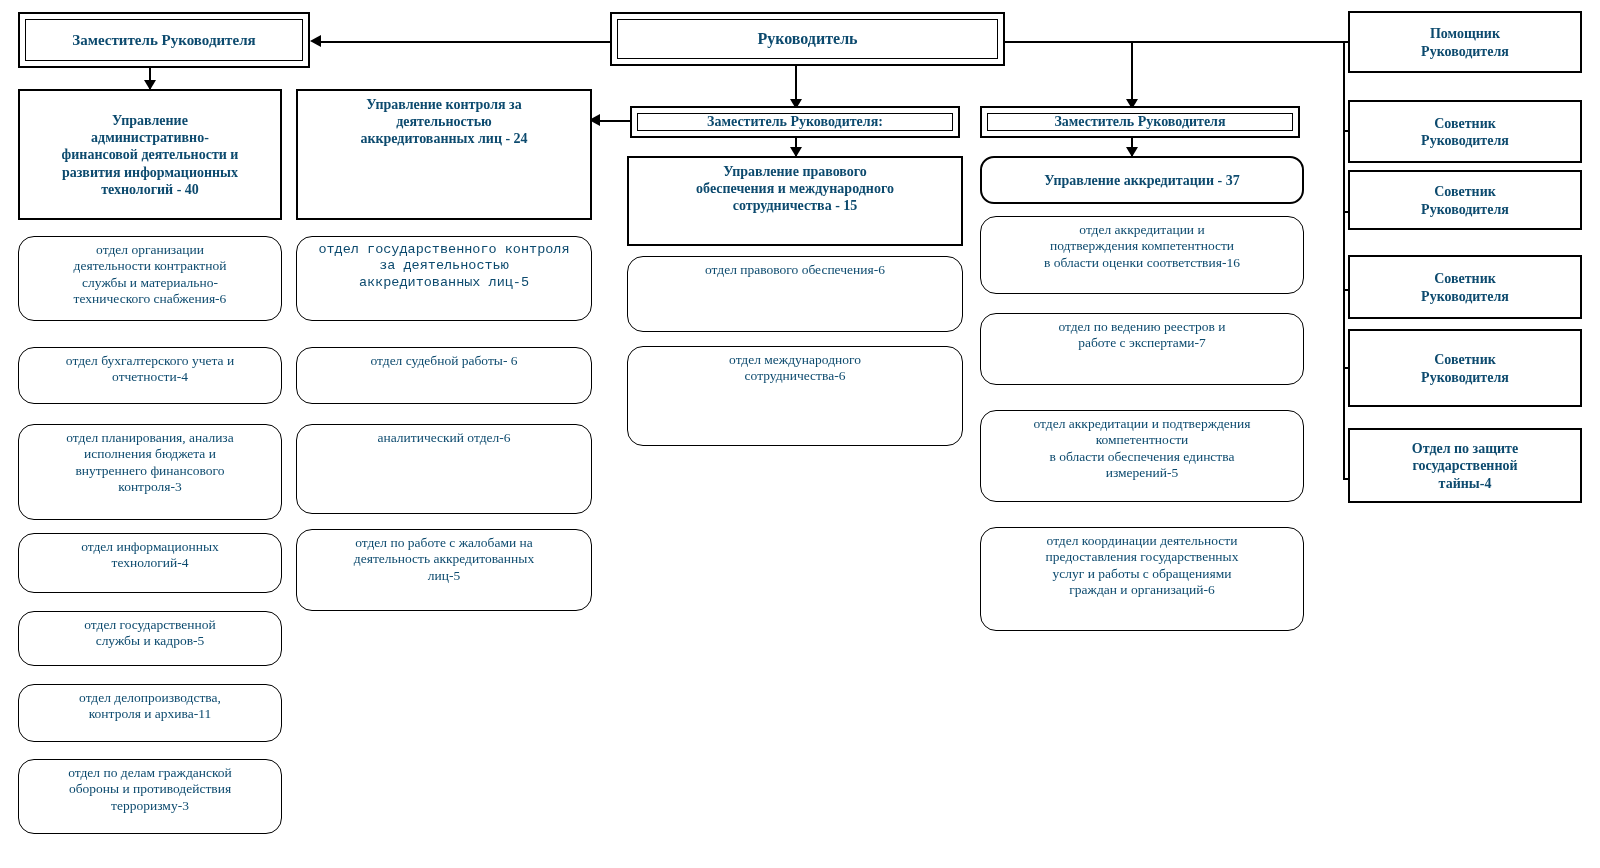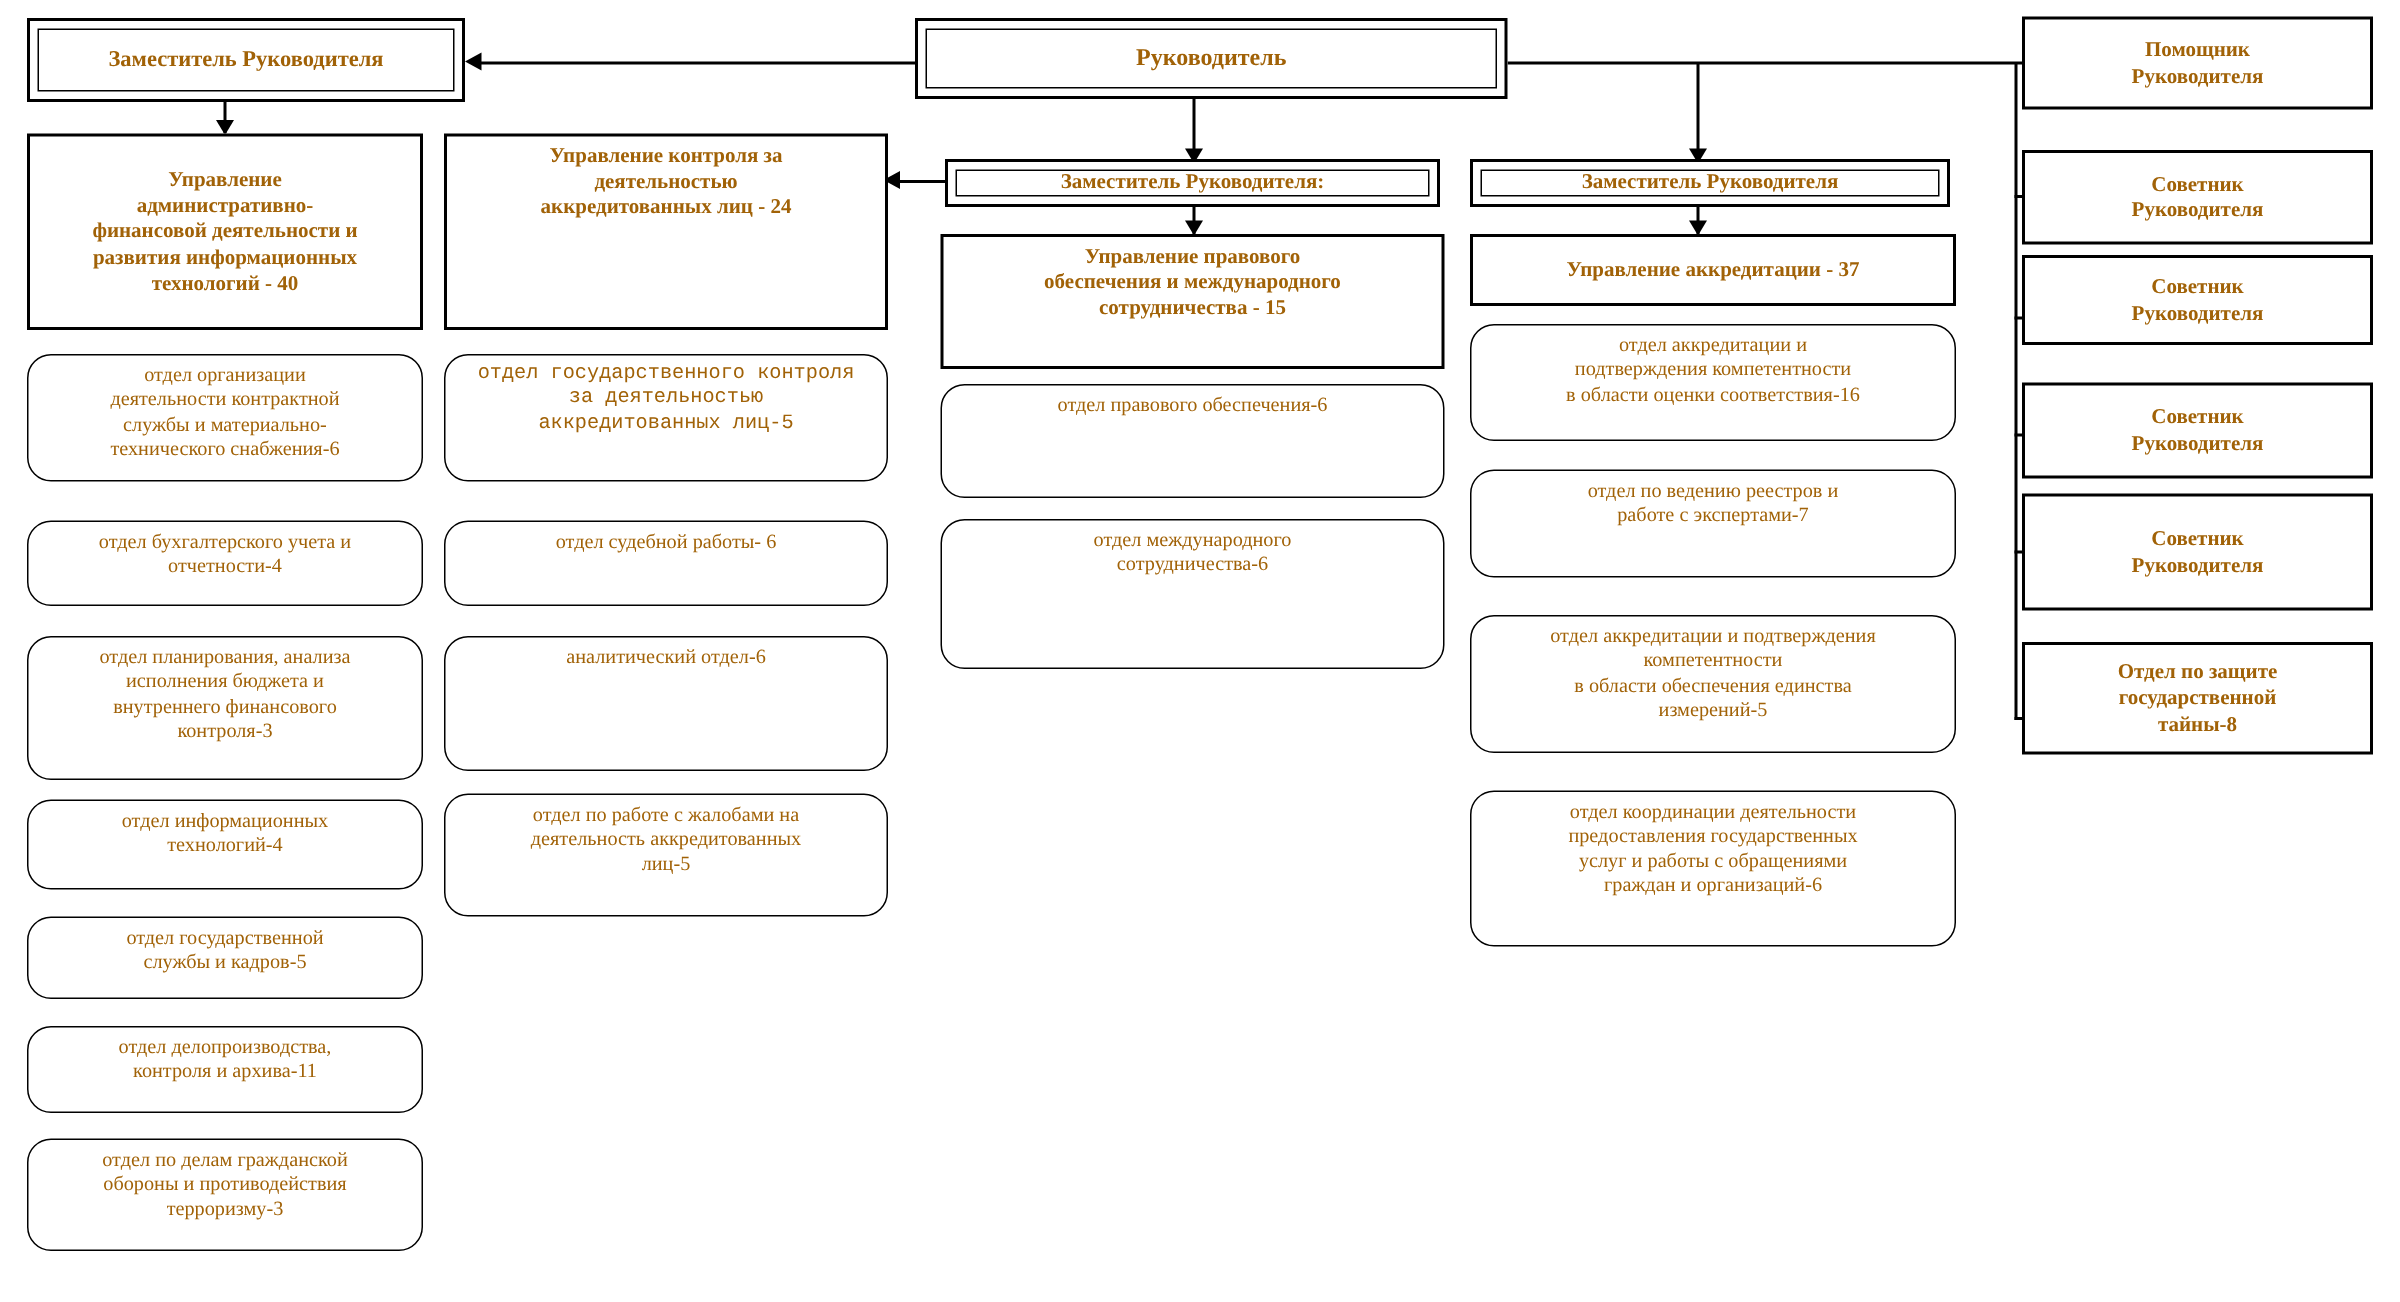"Заместитель Руководителя" #canvas { color: #a16207 -> #0c4a6e }
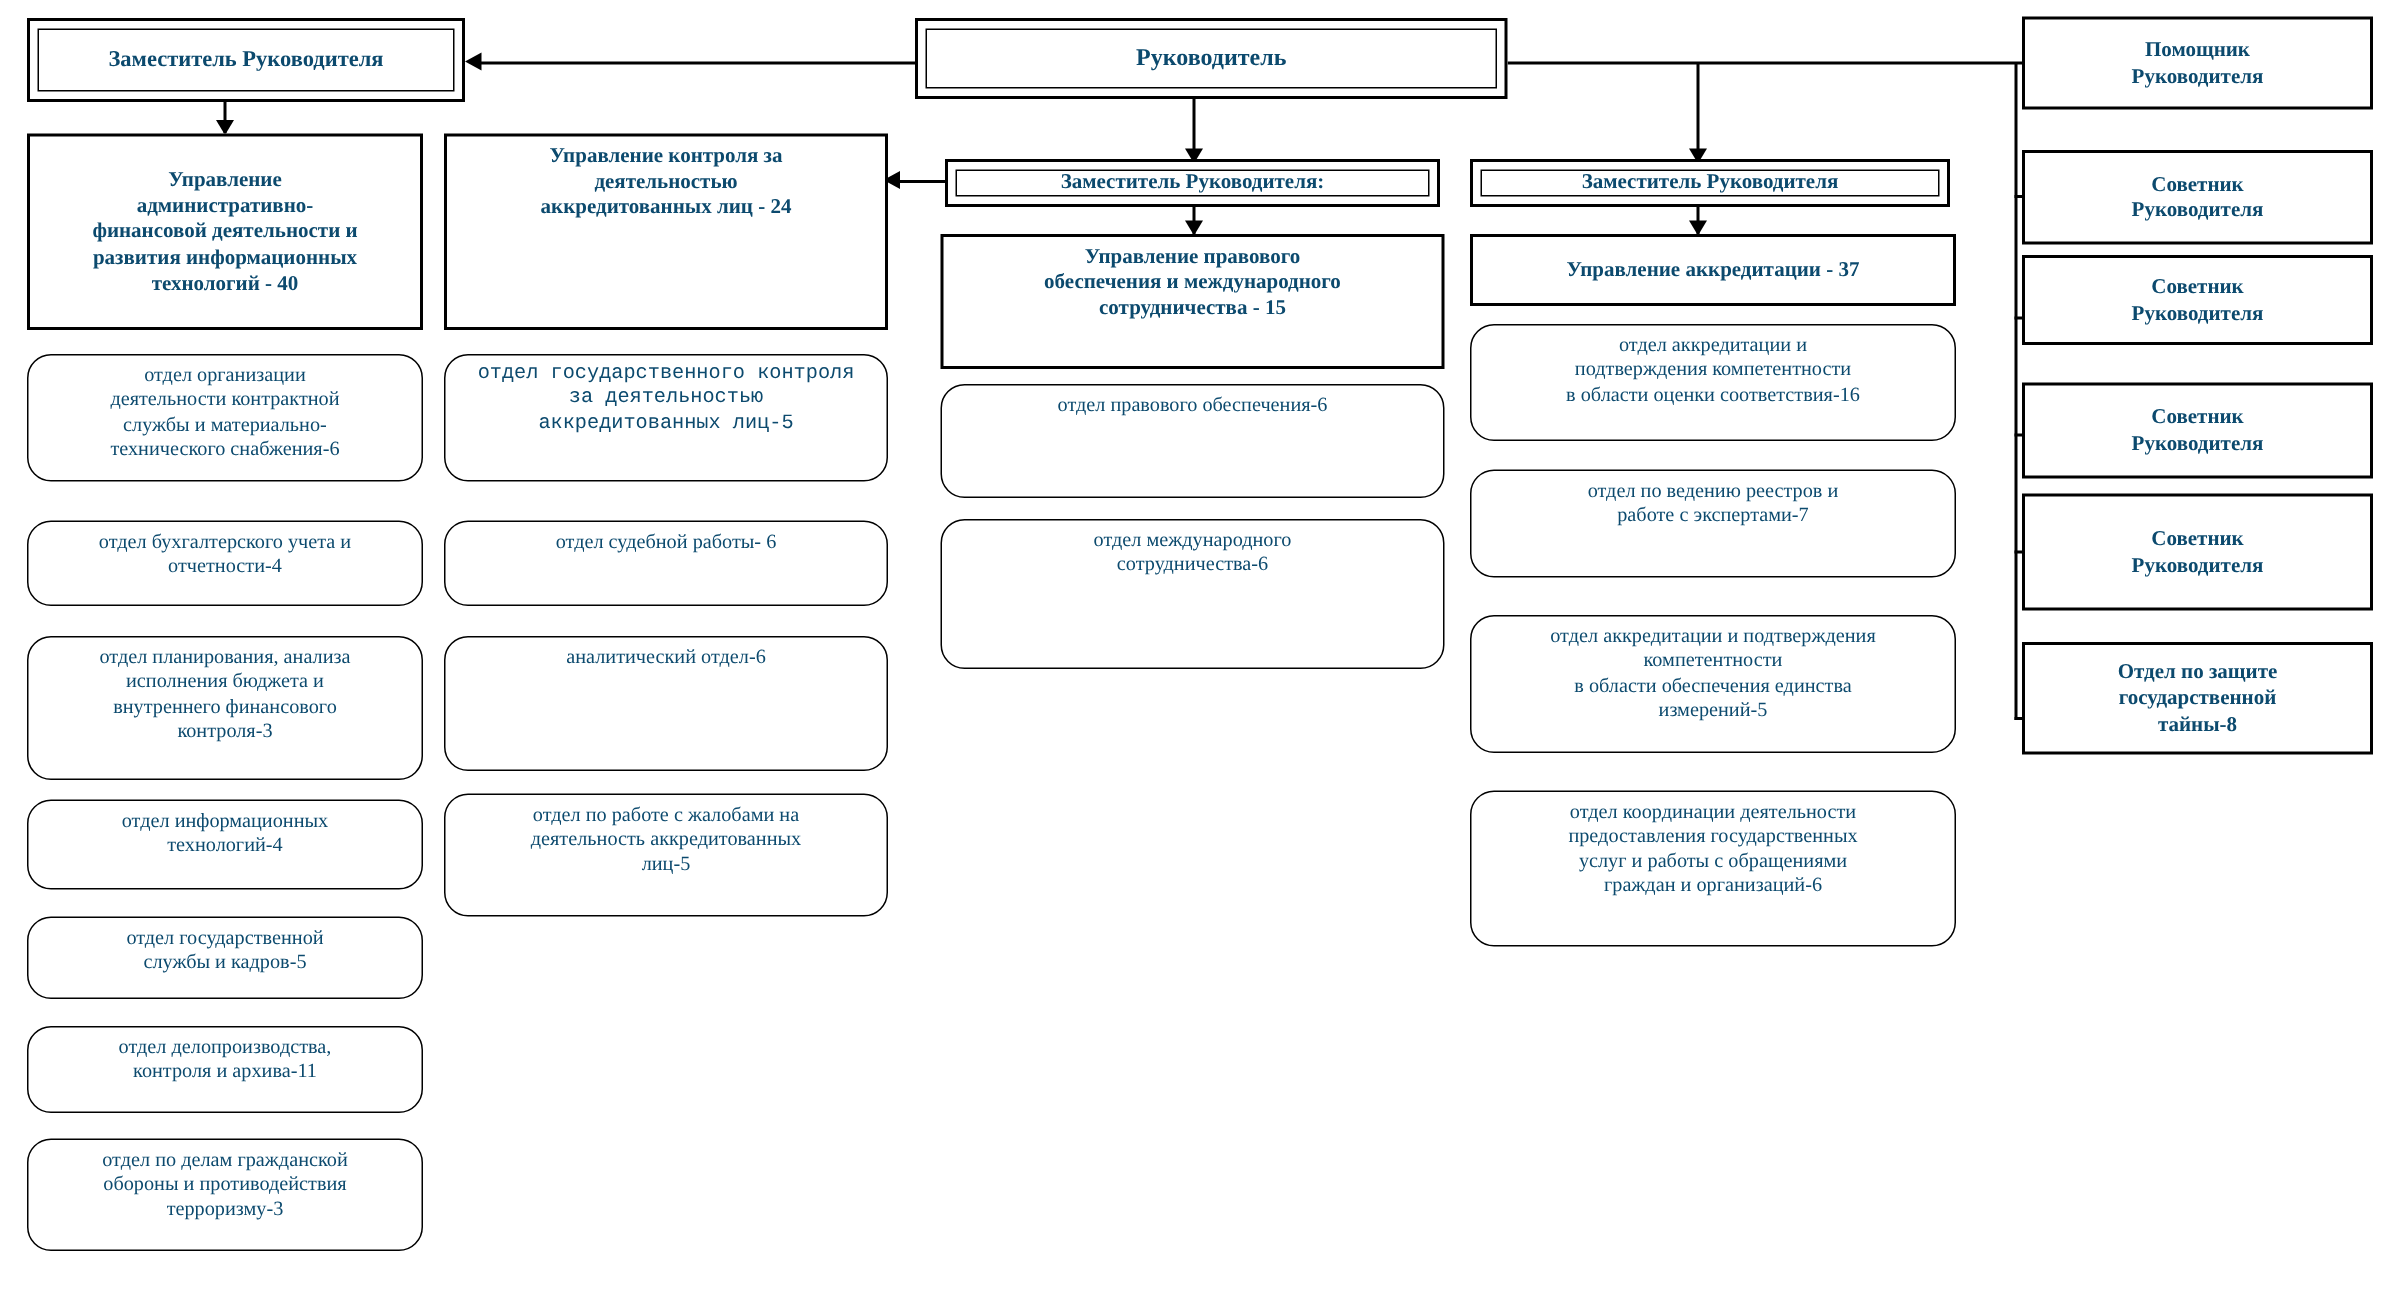"Управление аккредитации - 37" div.box { border-radius: none -> 14px }
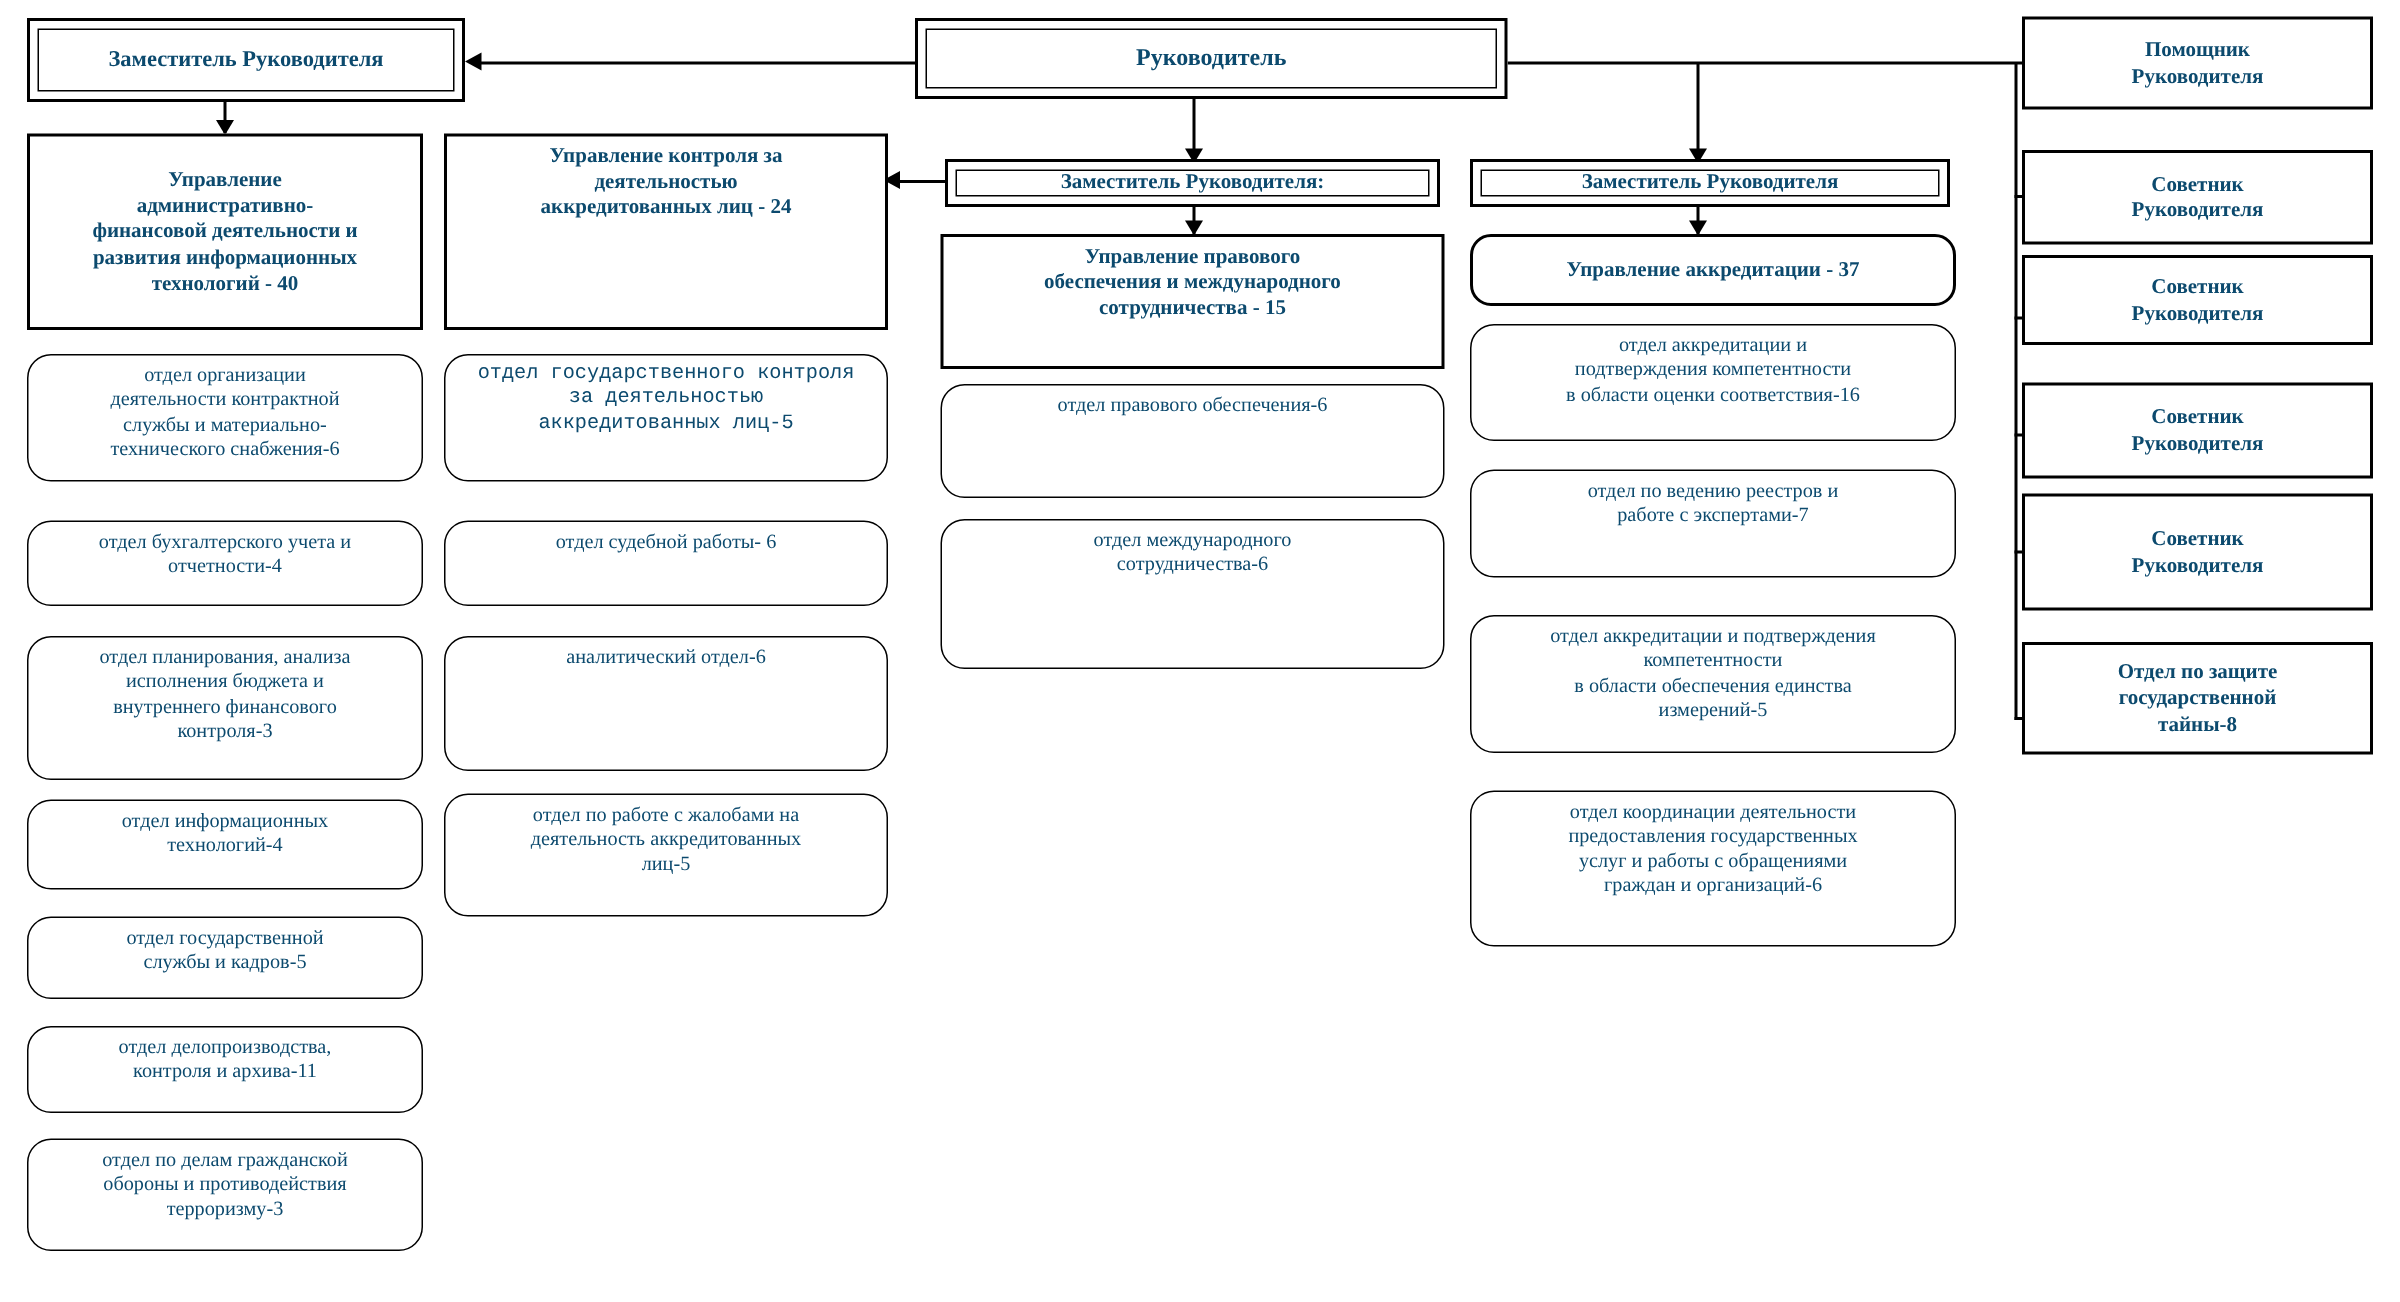"Отдел по защите" div.box { text: тайны-8 -> тайны-4 }
